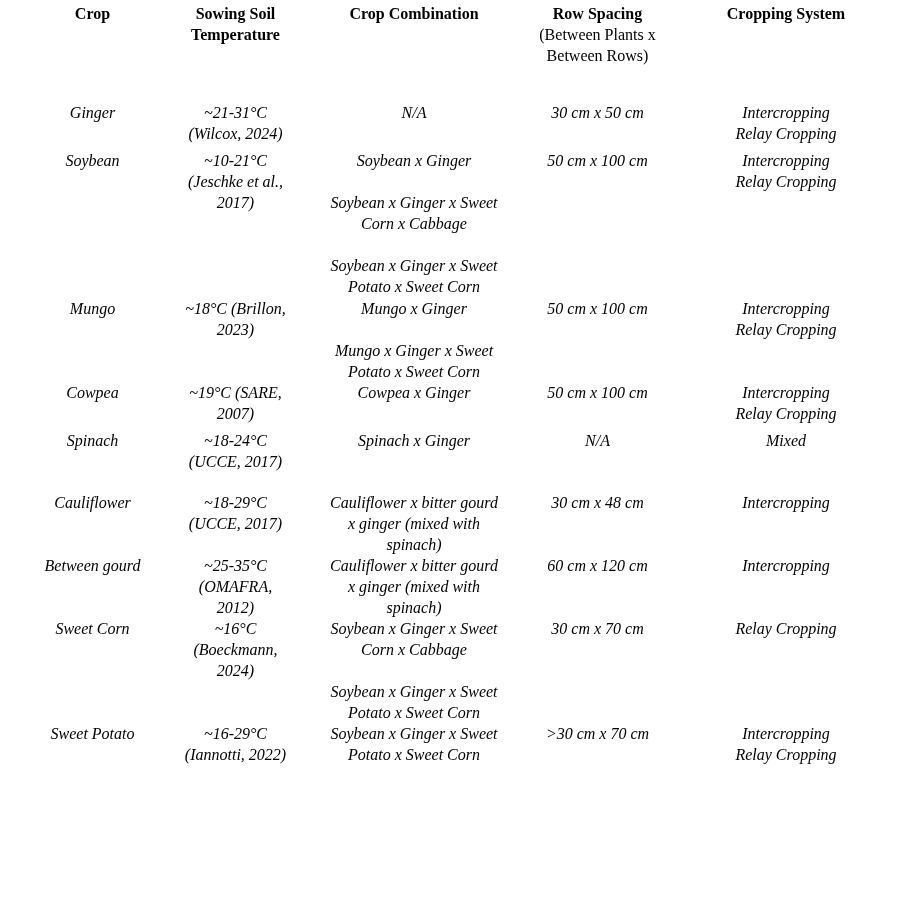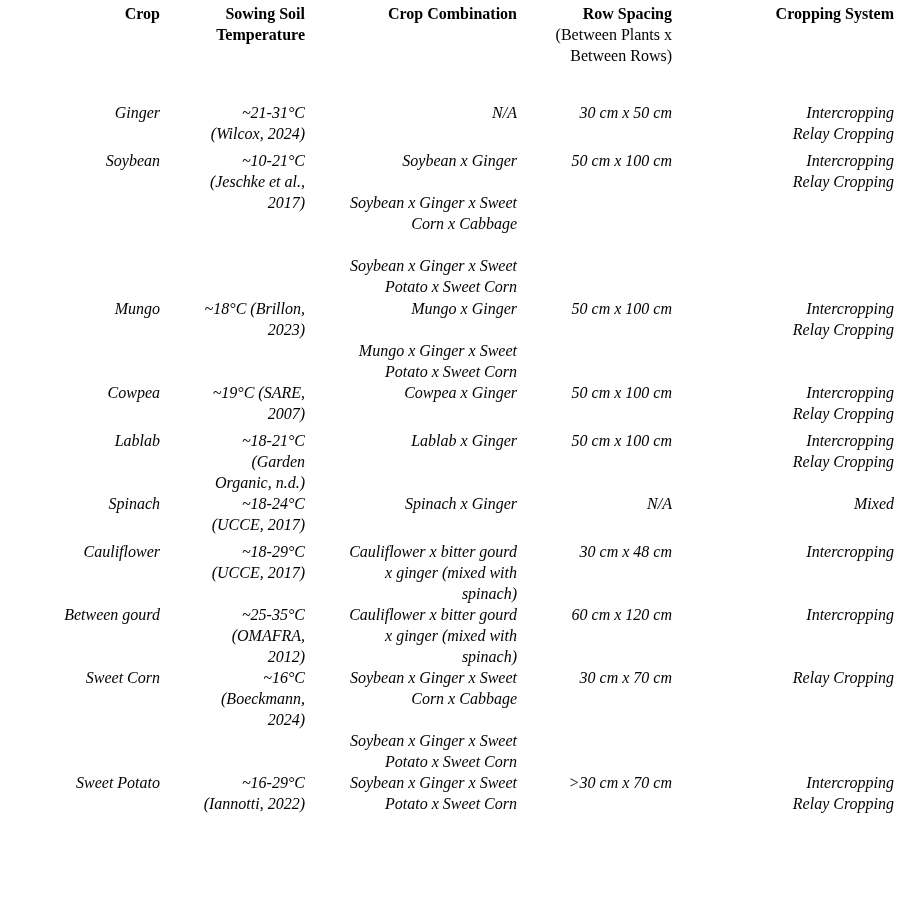"Crop" table.crop-table th, table.crop-table td { text-align: right -> center }
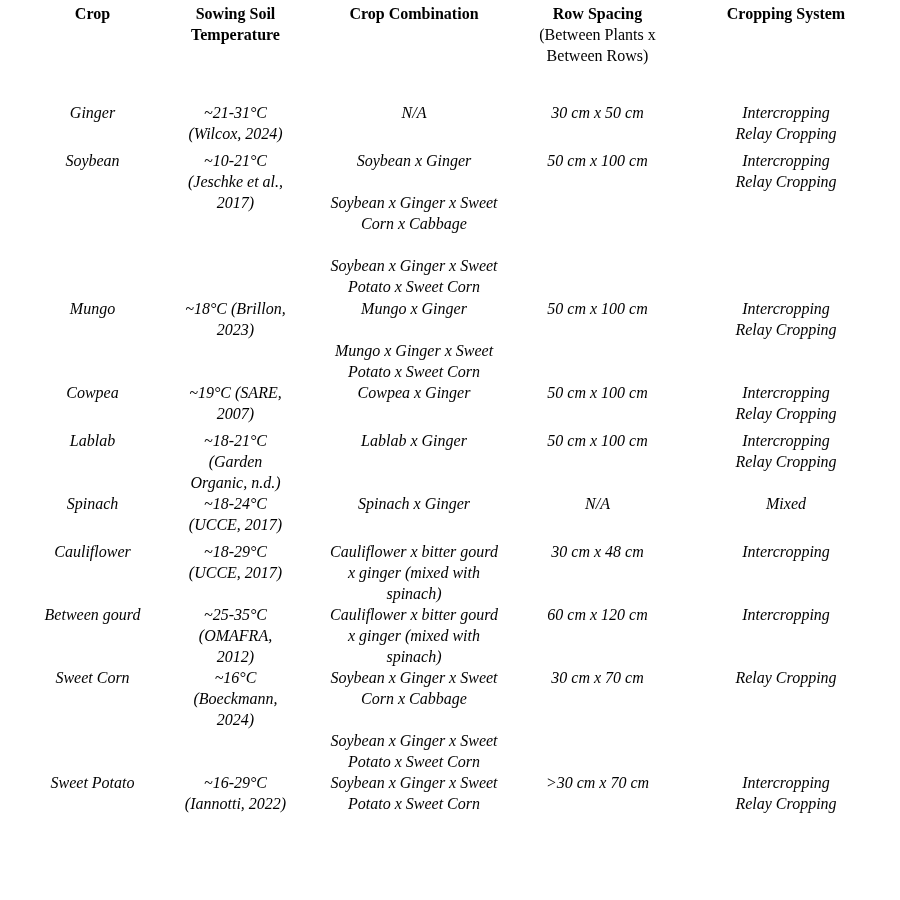"Lablab" tr { html: <tr> <td>Lablab</td> <td>~18-21°C (Garden Organic, n.d.)</td> <td>Lablab x Ginger</td> <td>50 cm x 100 cm</td> <td>Intercropping Relay Cropping</td> </tr> -> none }
